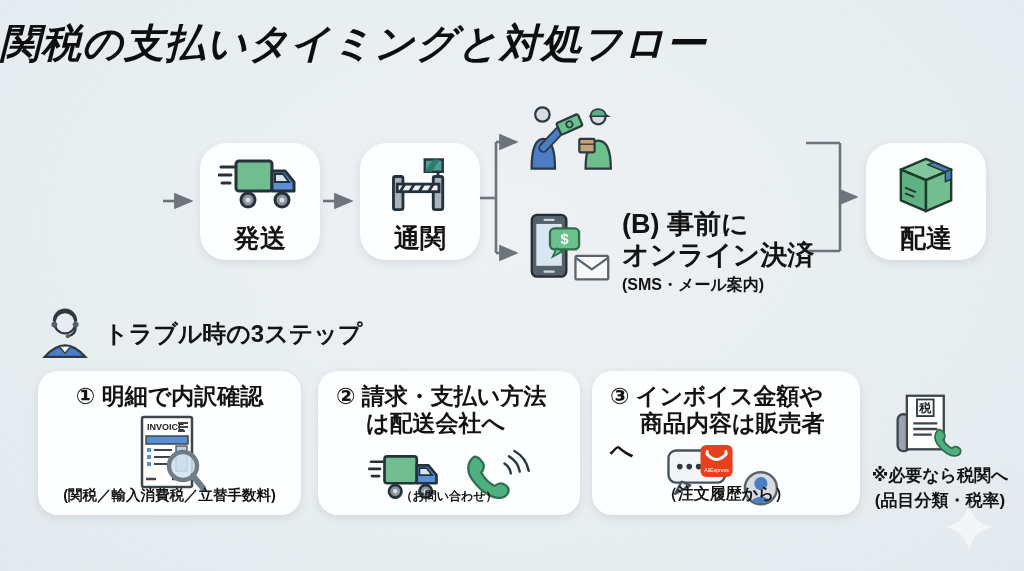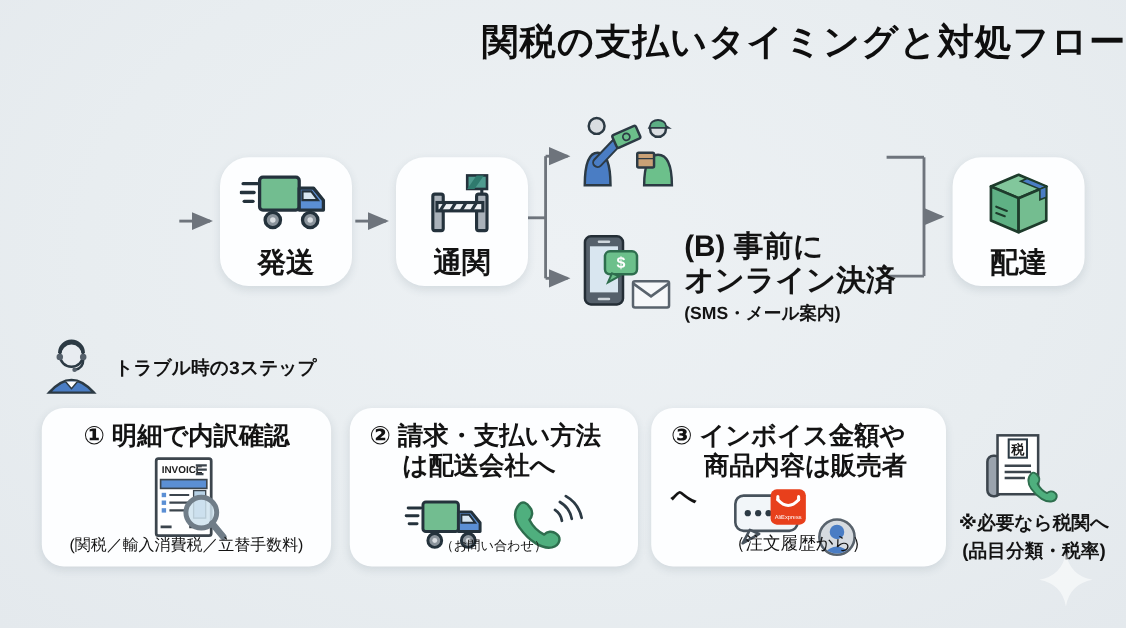"関税の支払いタイミングと対処フロー" .title { font-size: 33px -> 40px; font-style: none -> italic; text-align: right -> left }
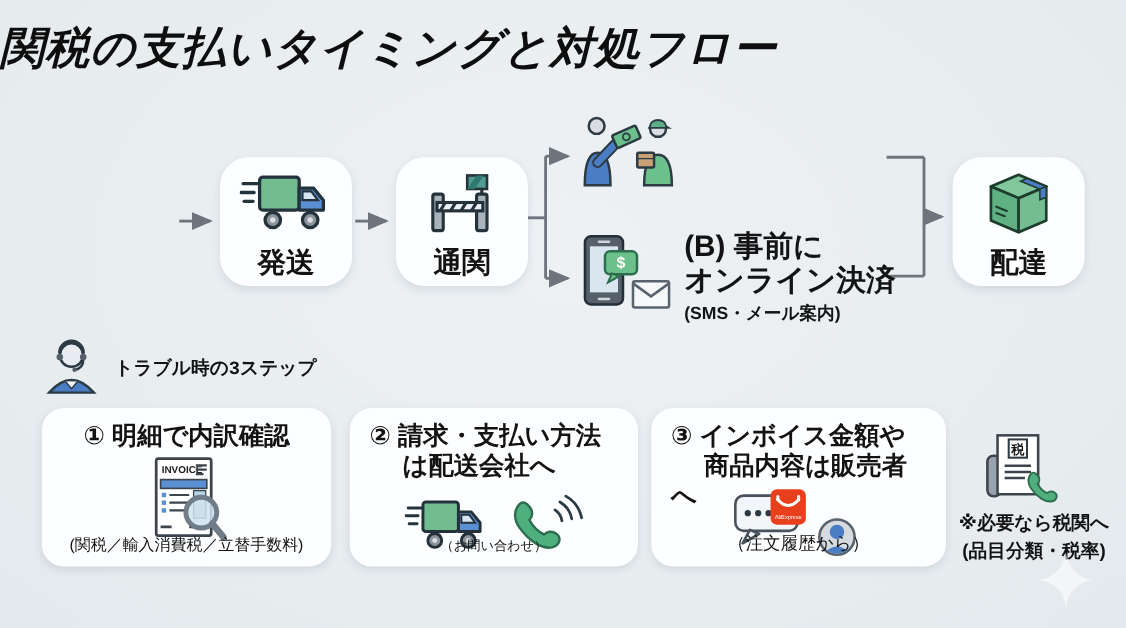"トラブル時の3ステップ" .trouble-head .head-label { font-family: Liberation Mono, monospace -> none; font-size: 17px -> 24px }
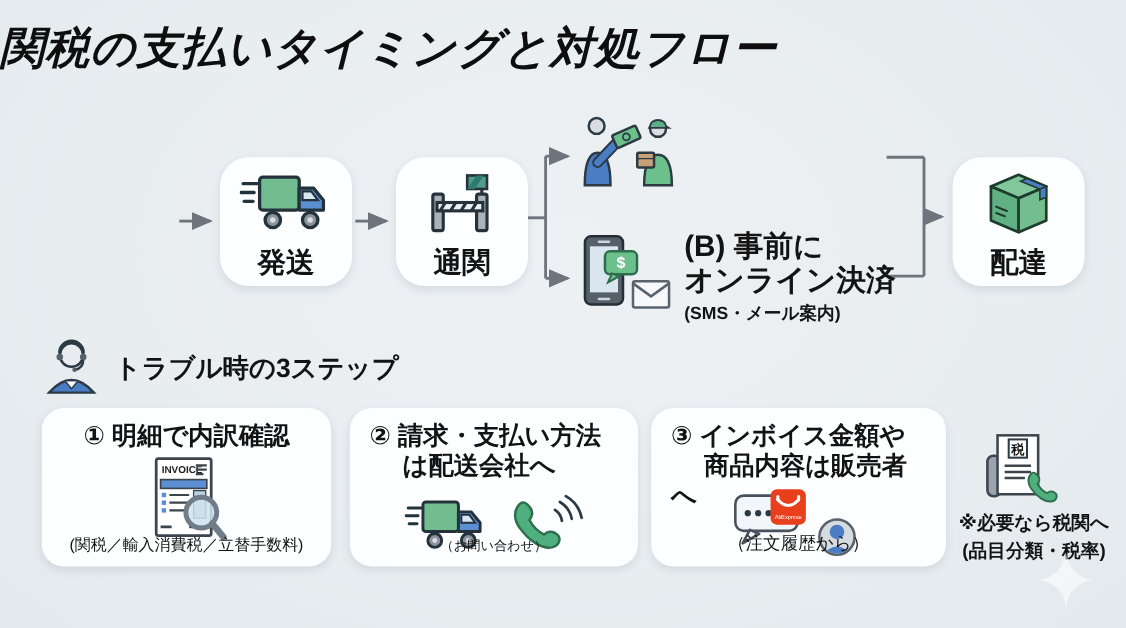"(関税／輸入消費税／立替手数料)" .step-caption { font-weight: 400 -> 700 }
